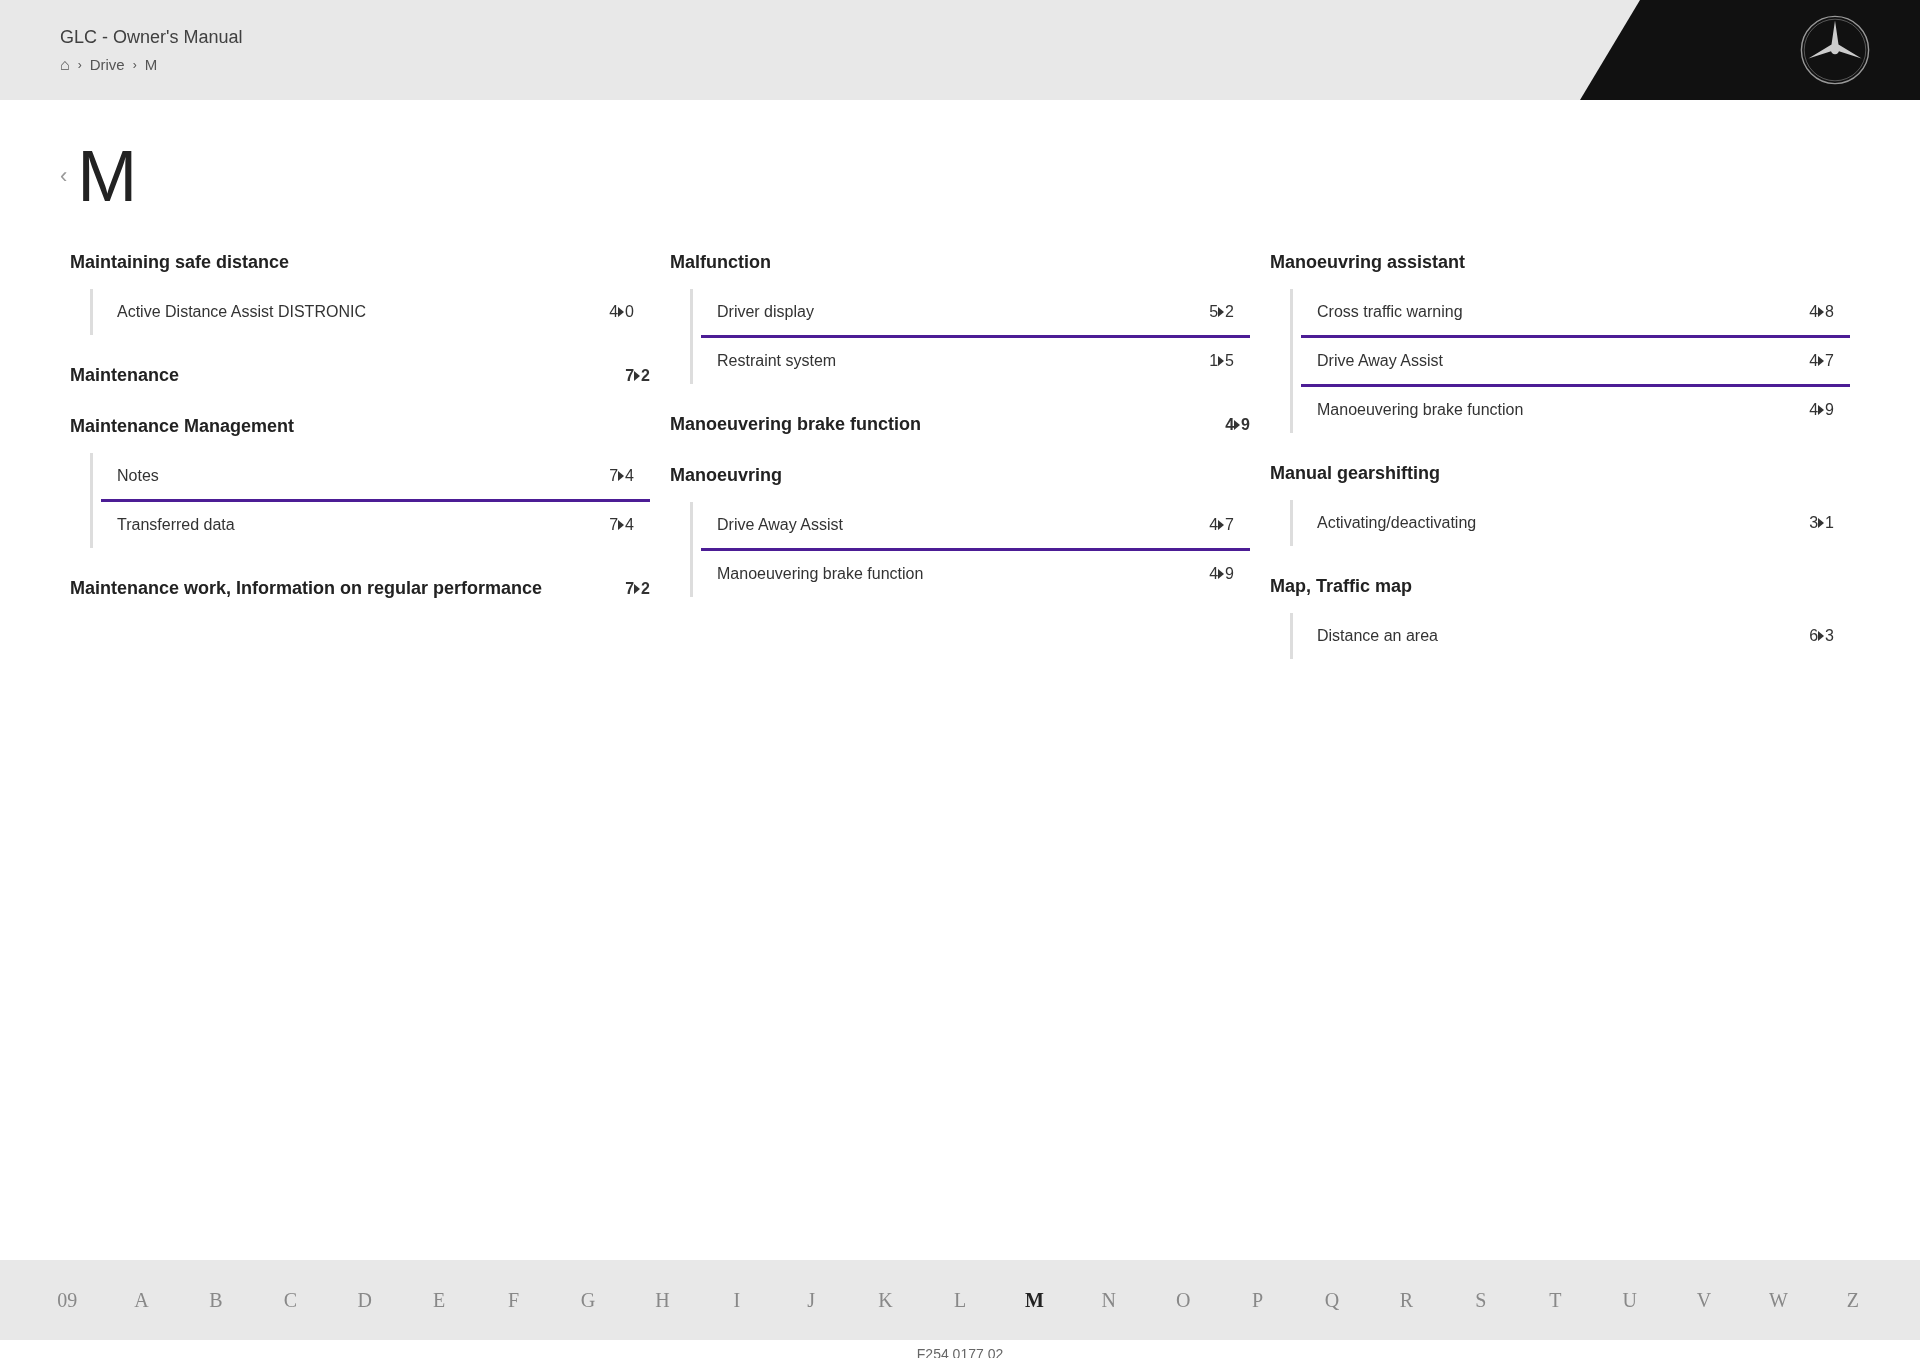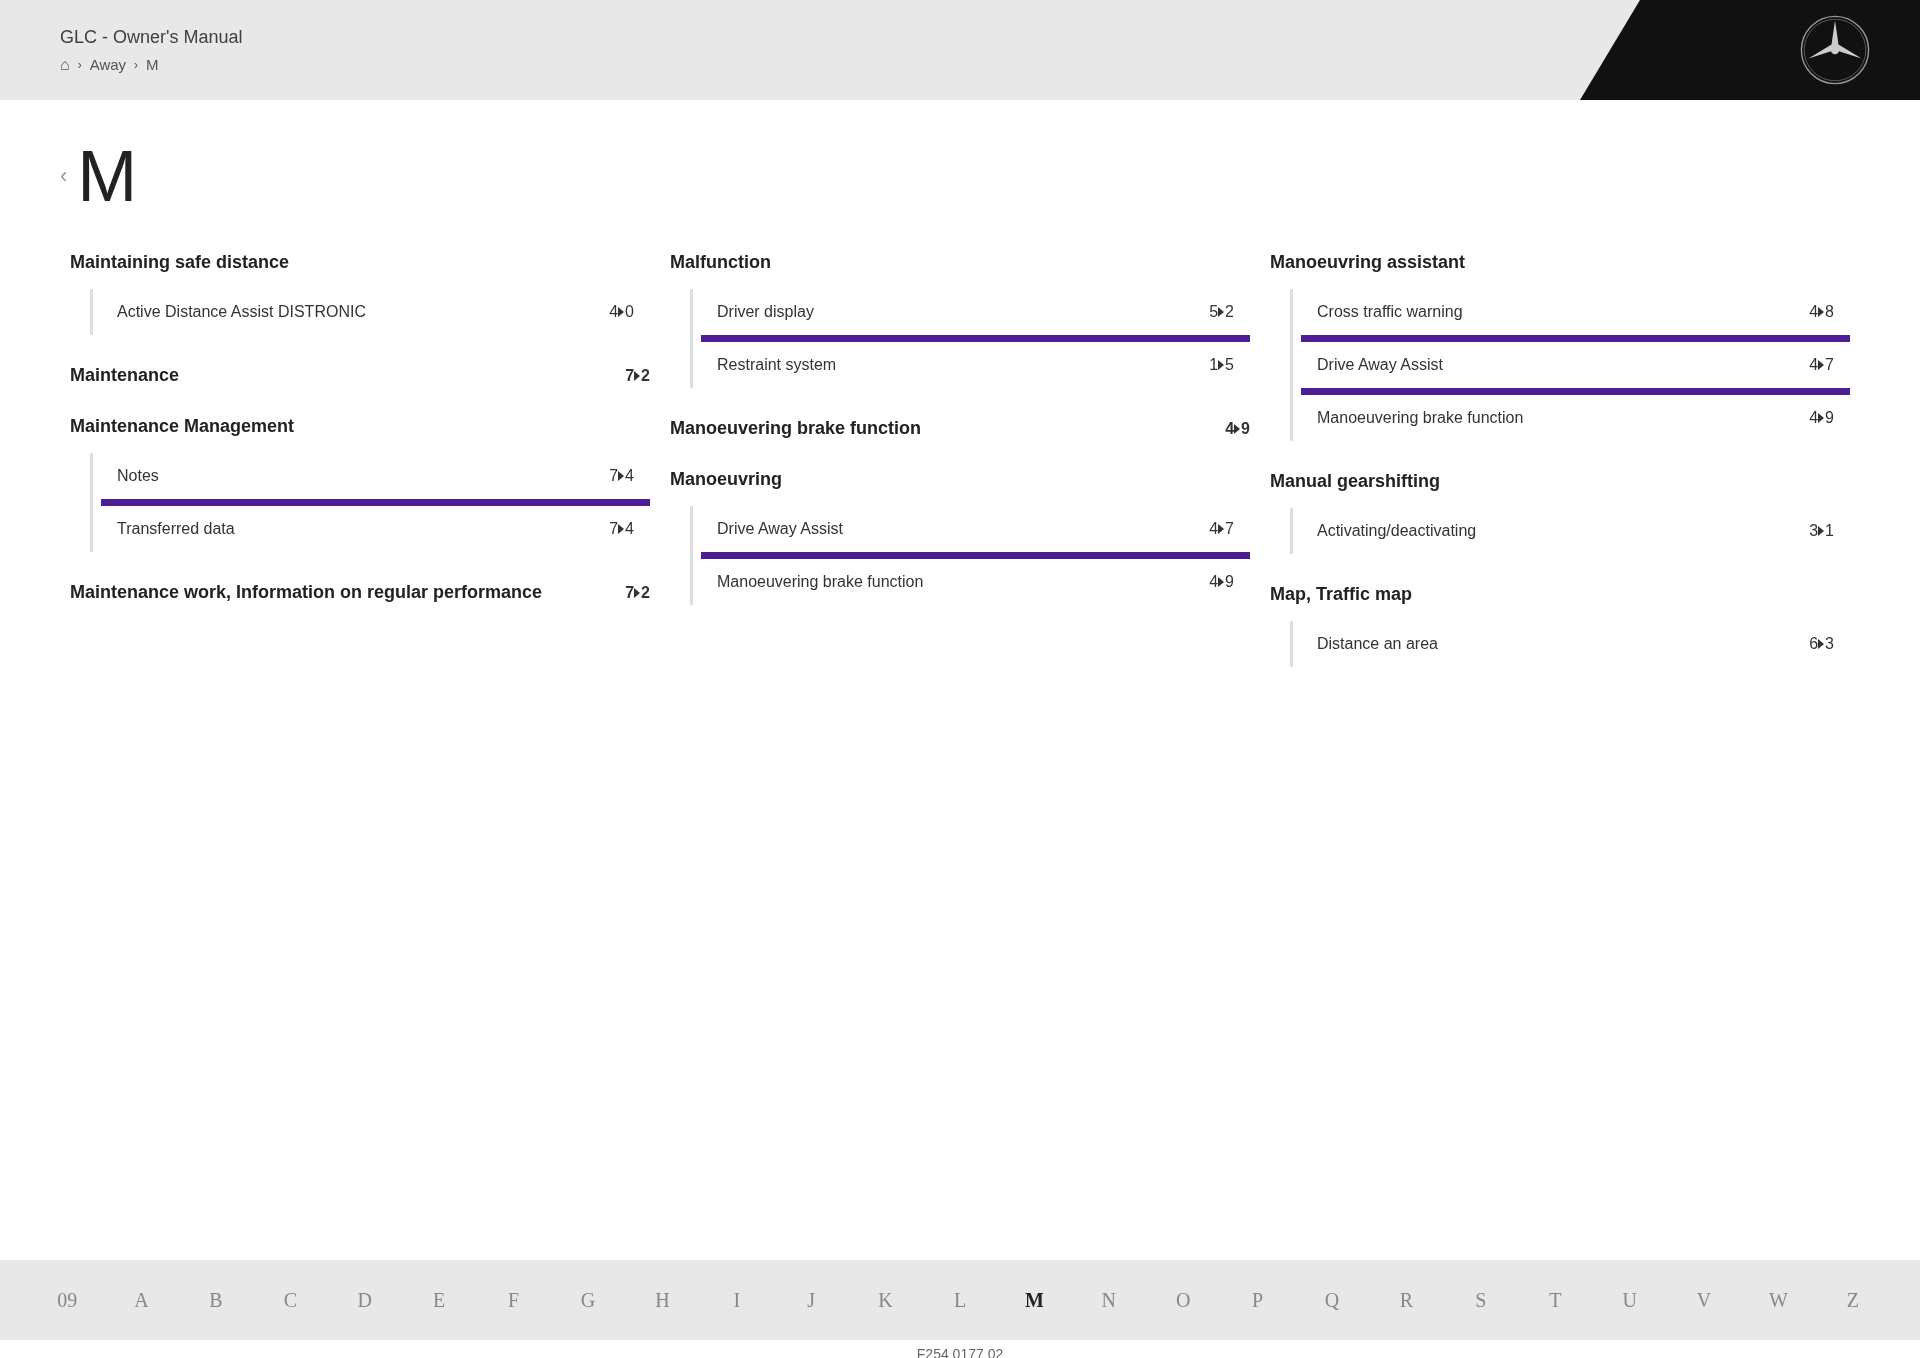"Away" a { text: Away -> Drive }
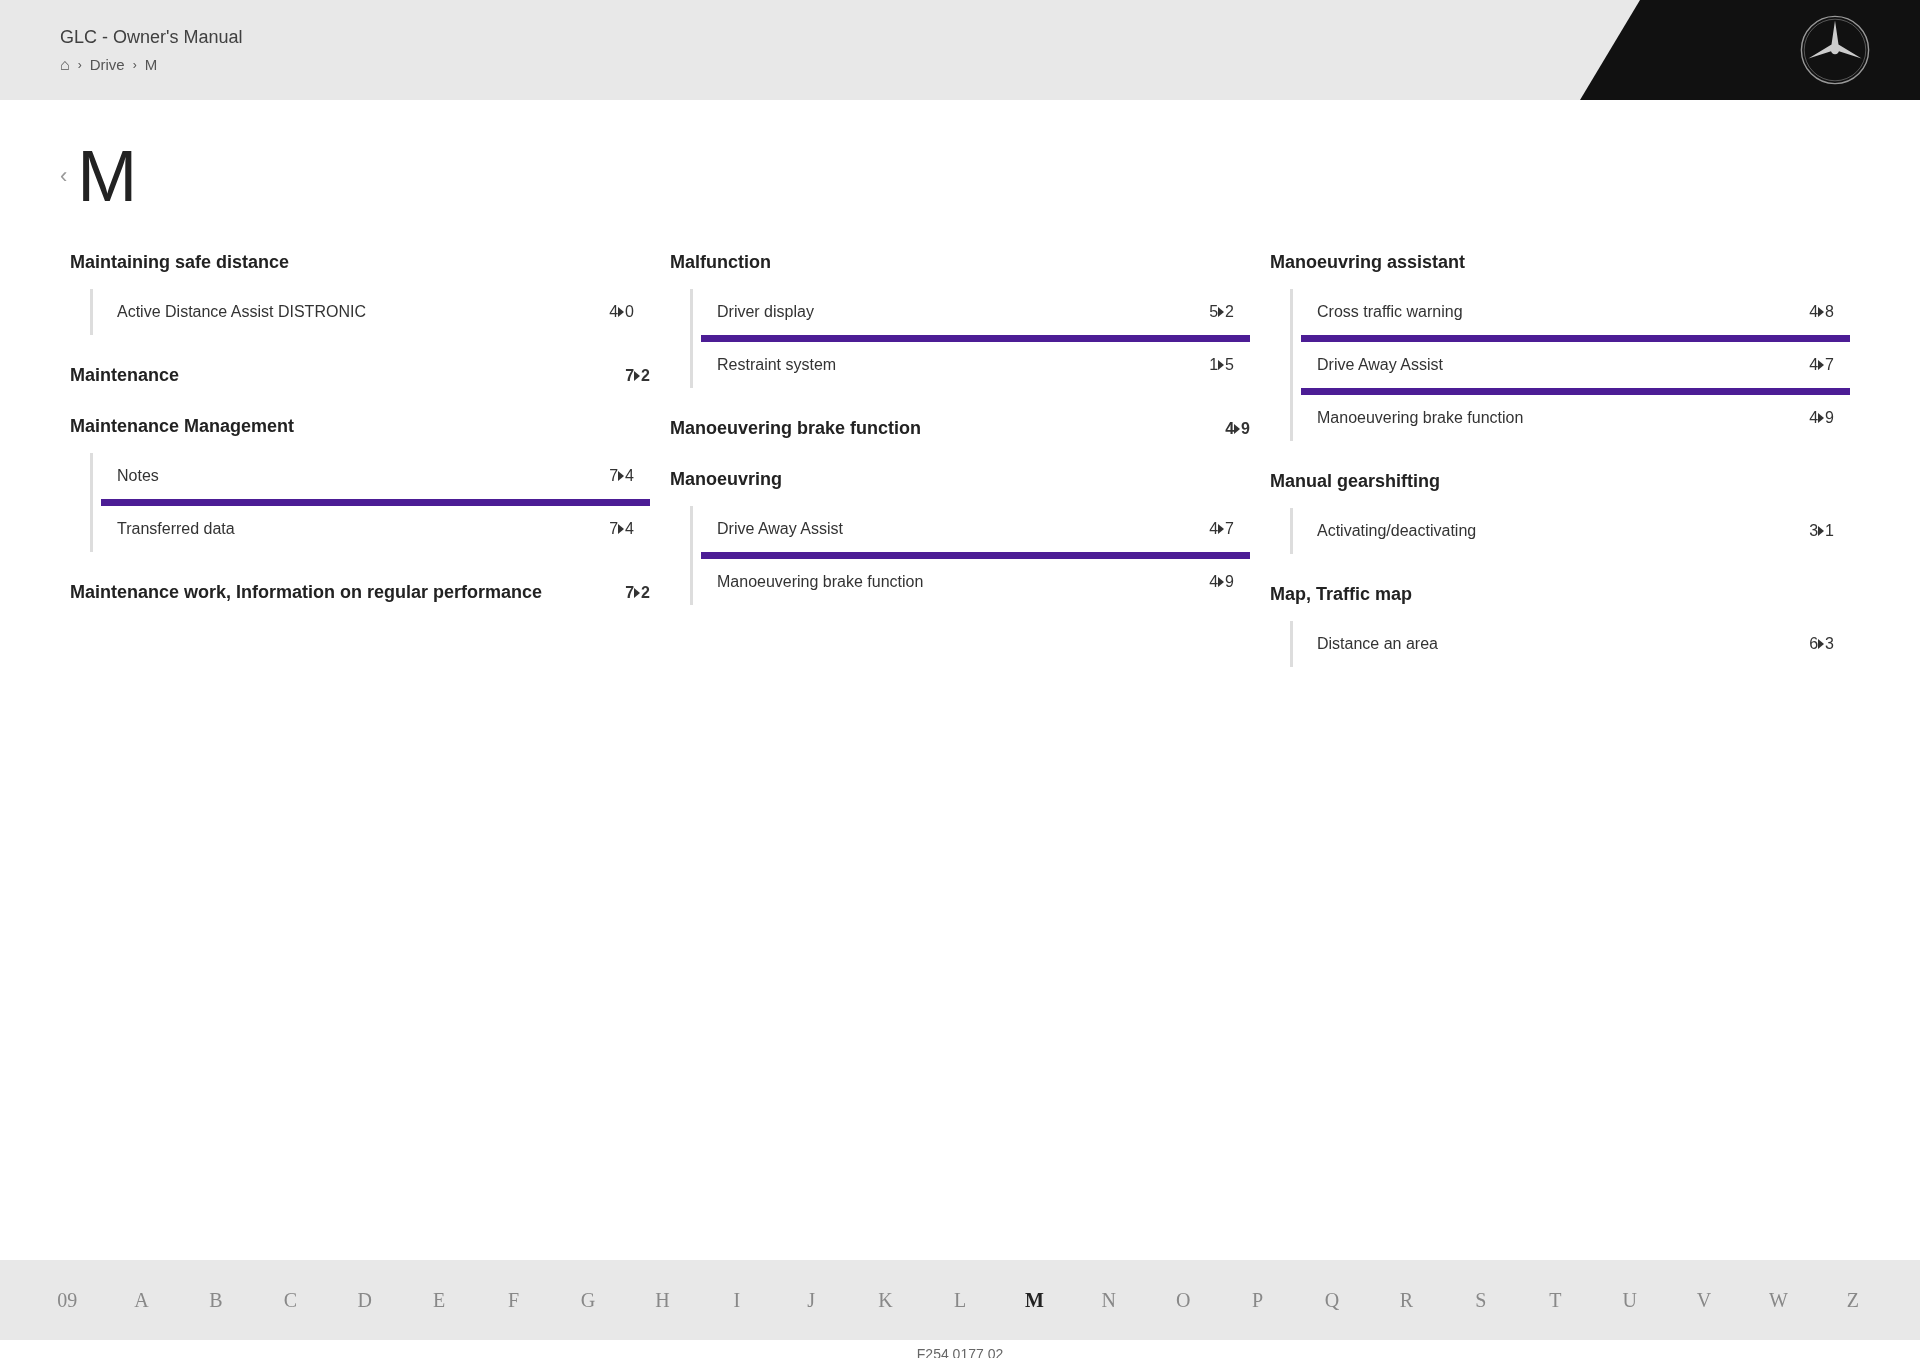"Driver display" .entry { border-bottom: 7px solid #4c1d95 -> 3px solid #4c1d95 }
